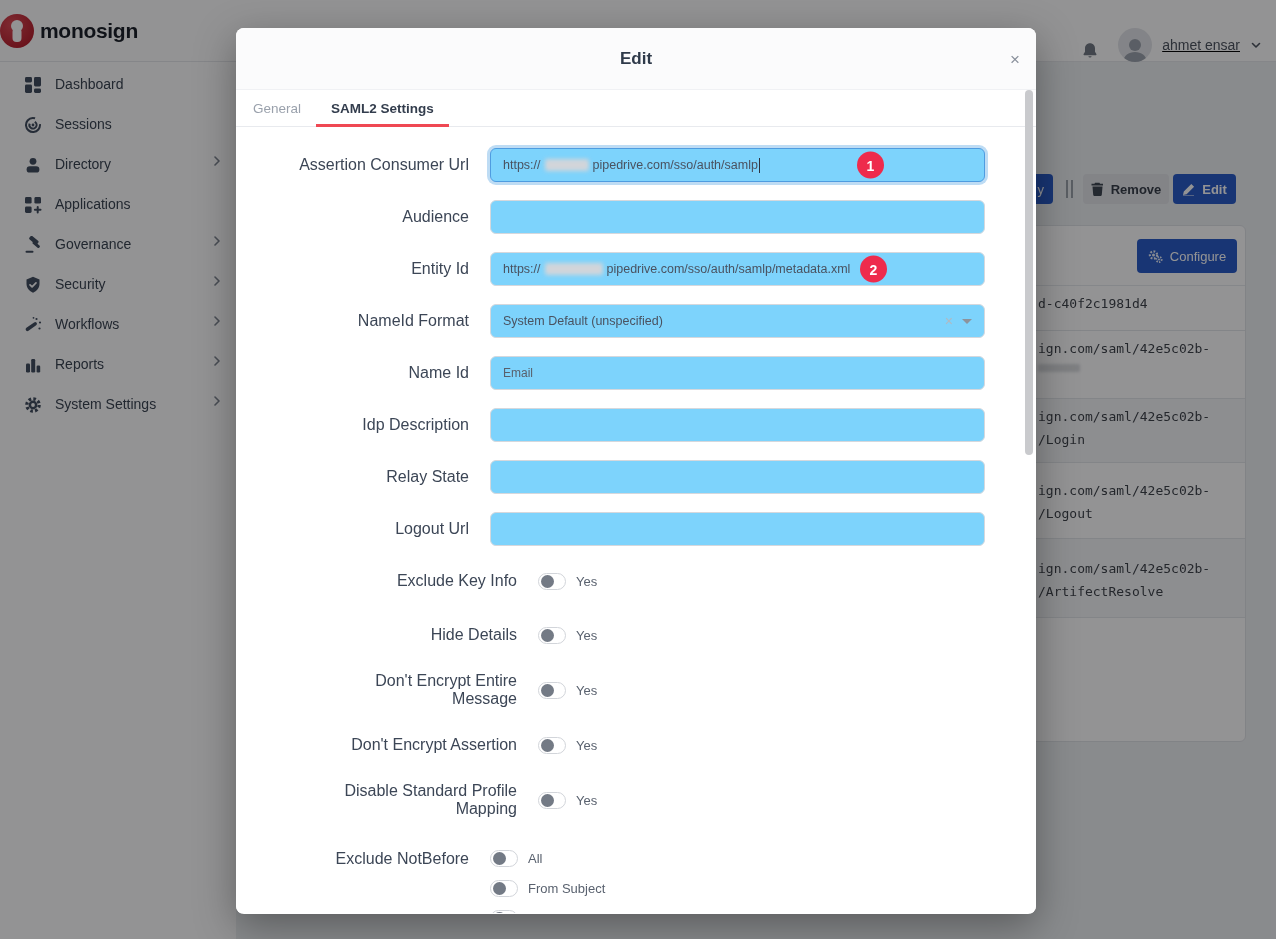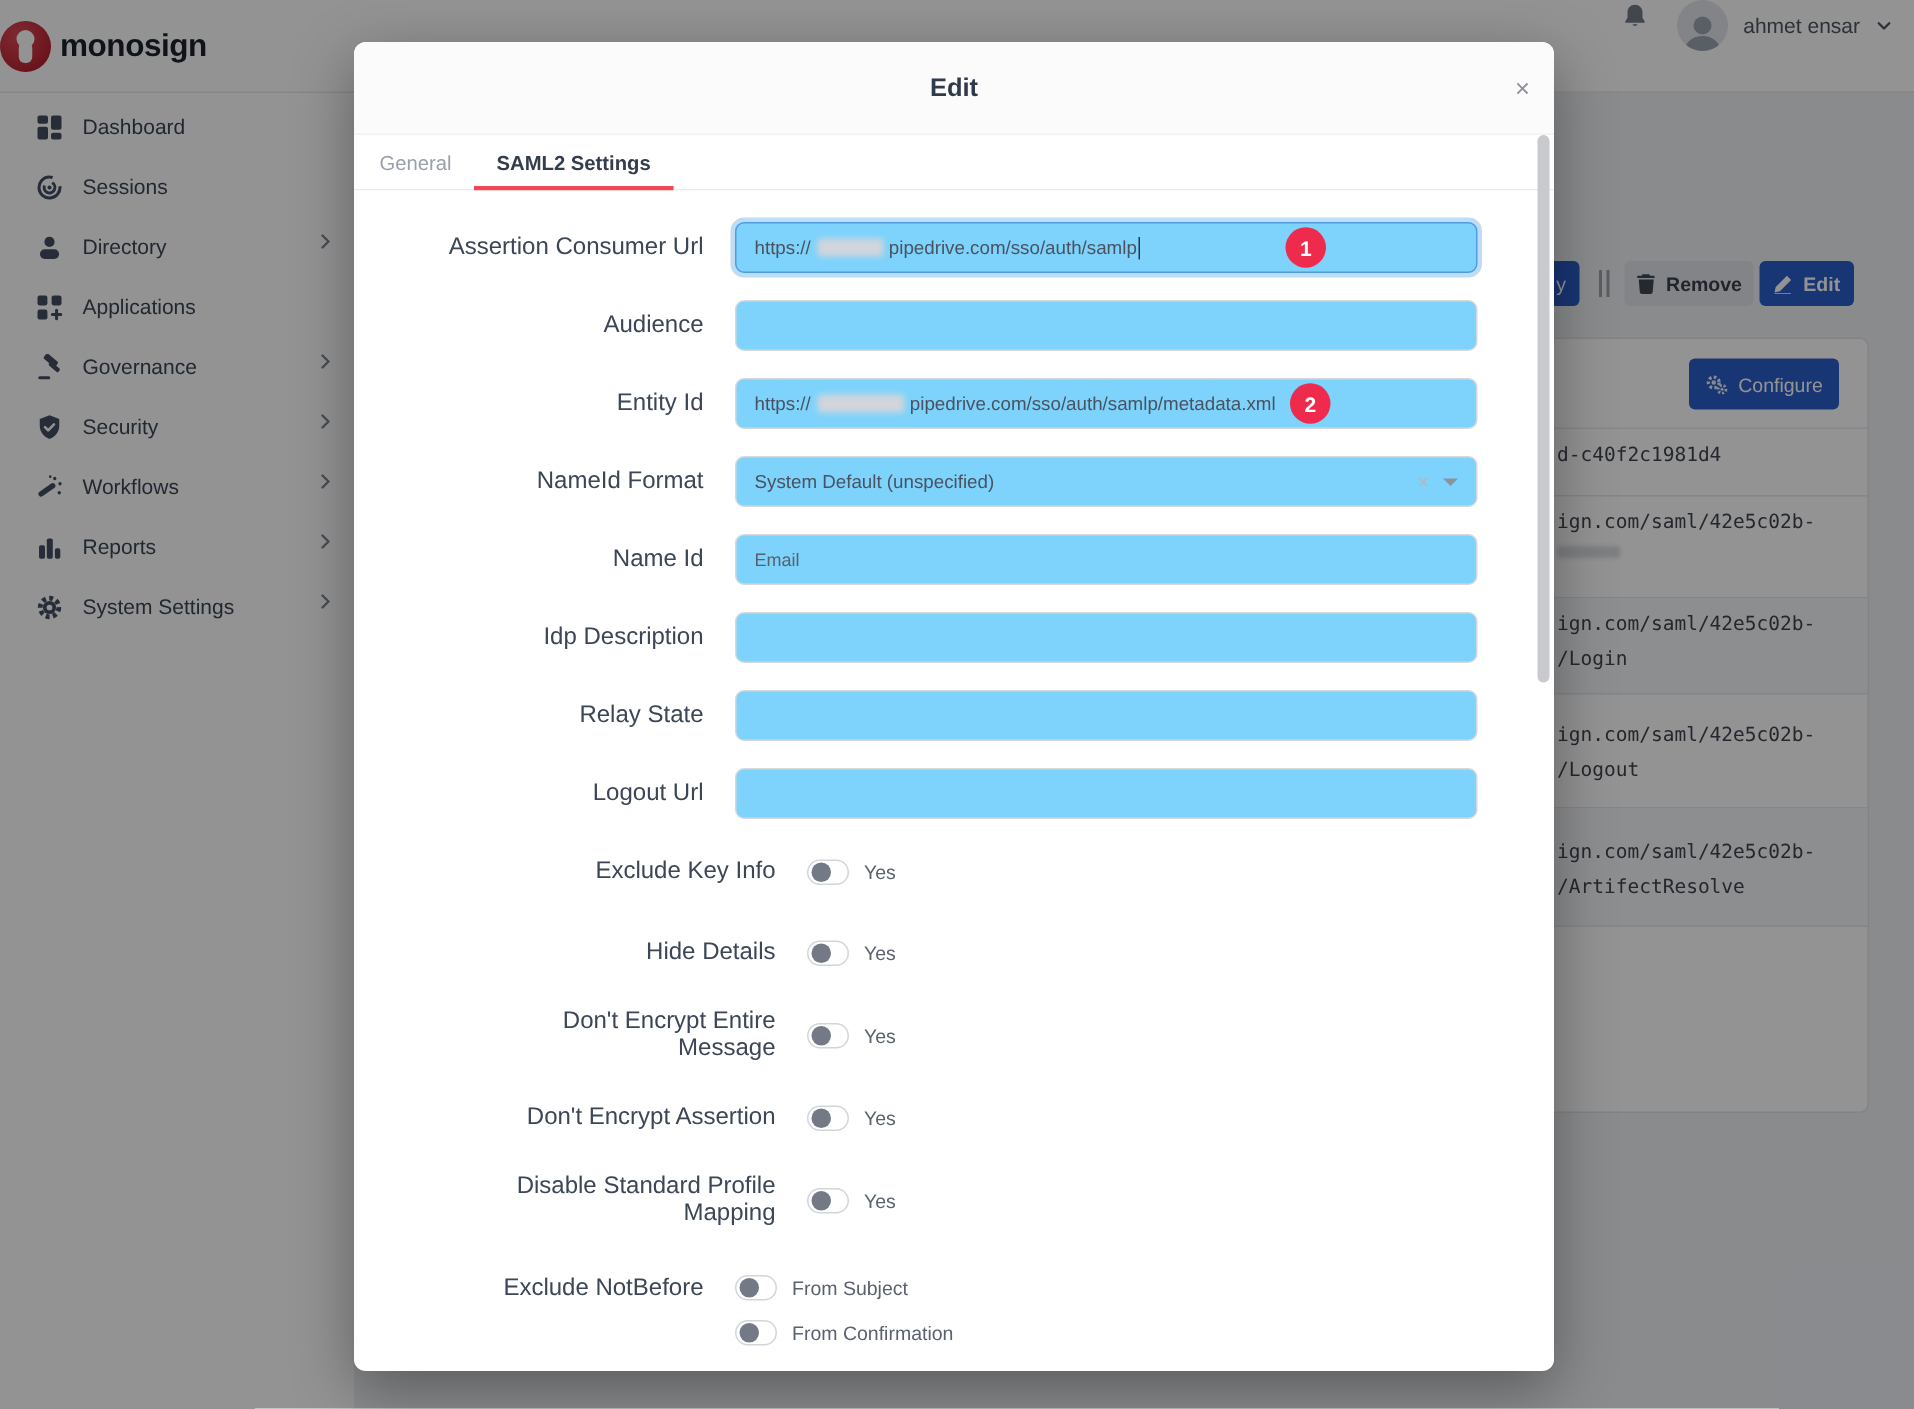"ahmet ensar" .topbar-right { align-items: flex-start -> flex-end; text-decoration: none -> underline }
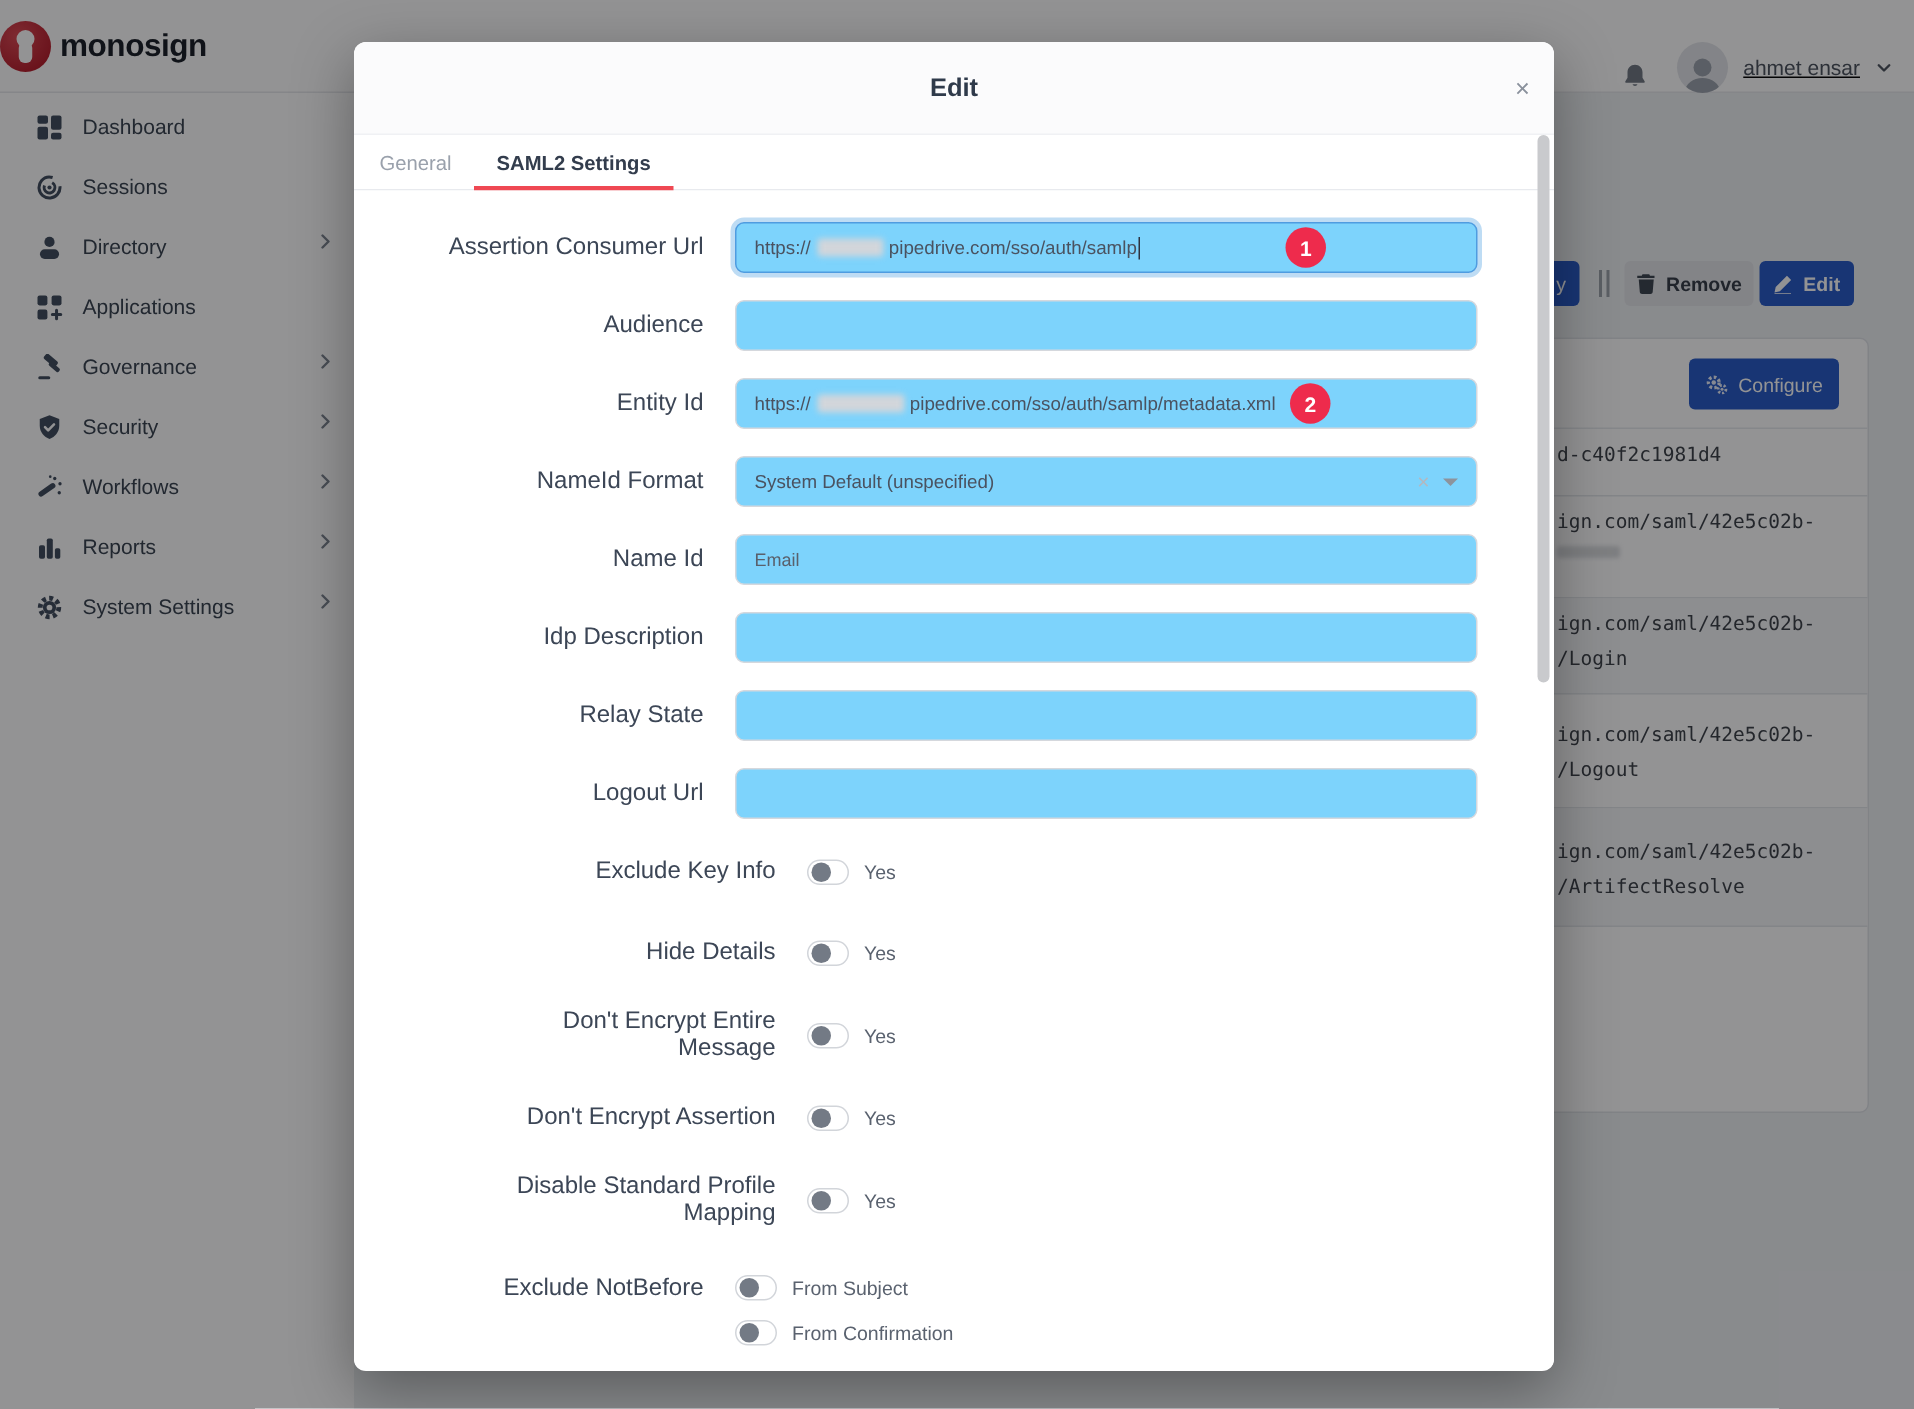"Configure" .configure-btn { right: 19px -> 8px }
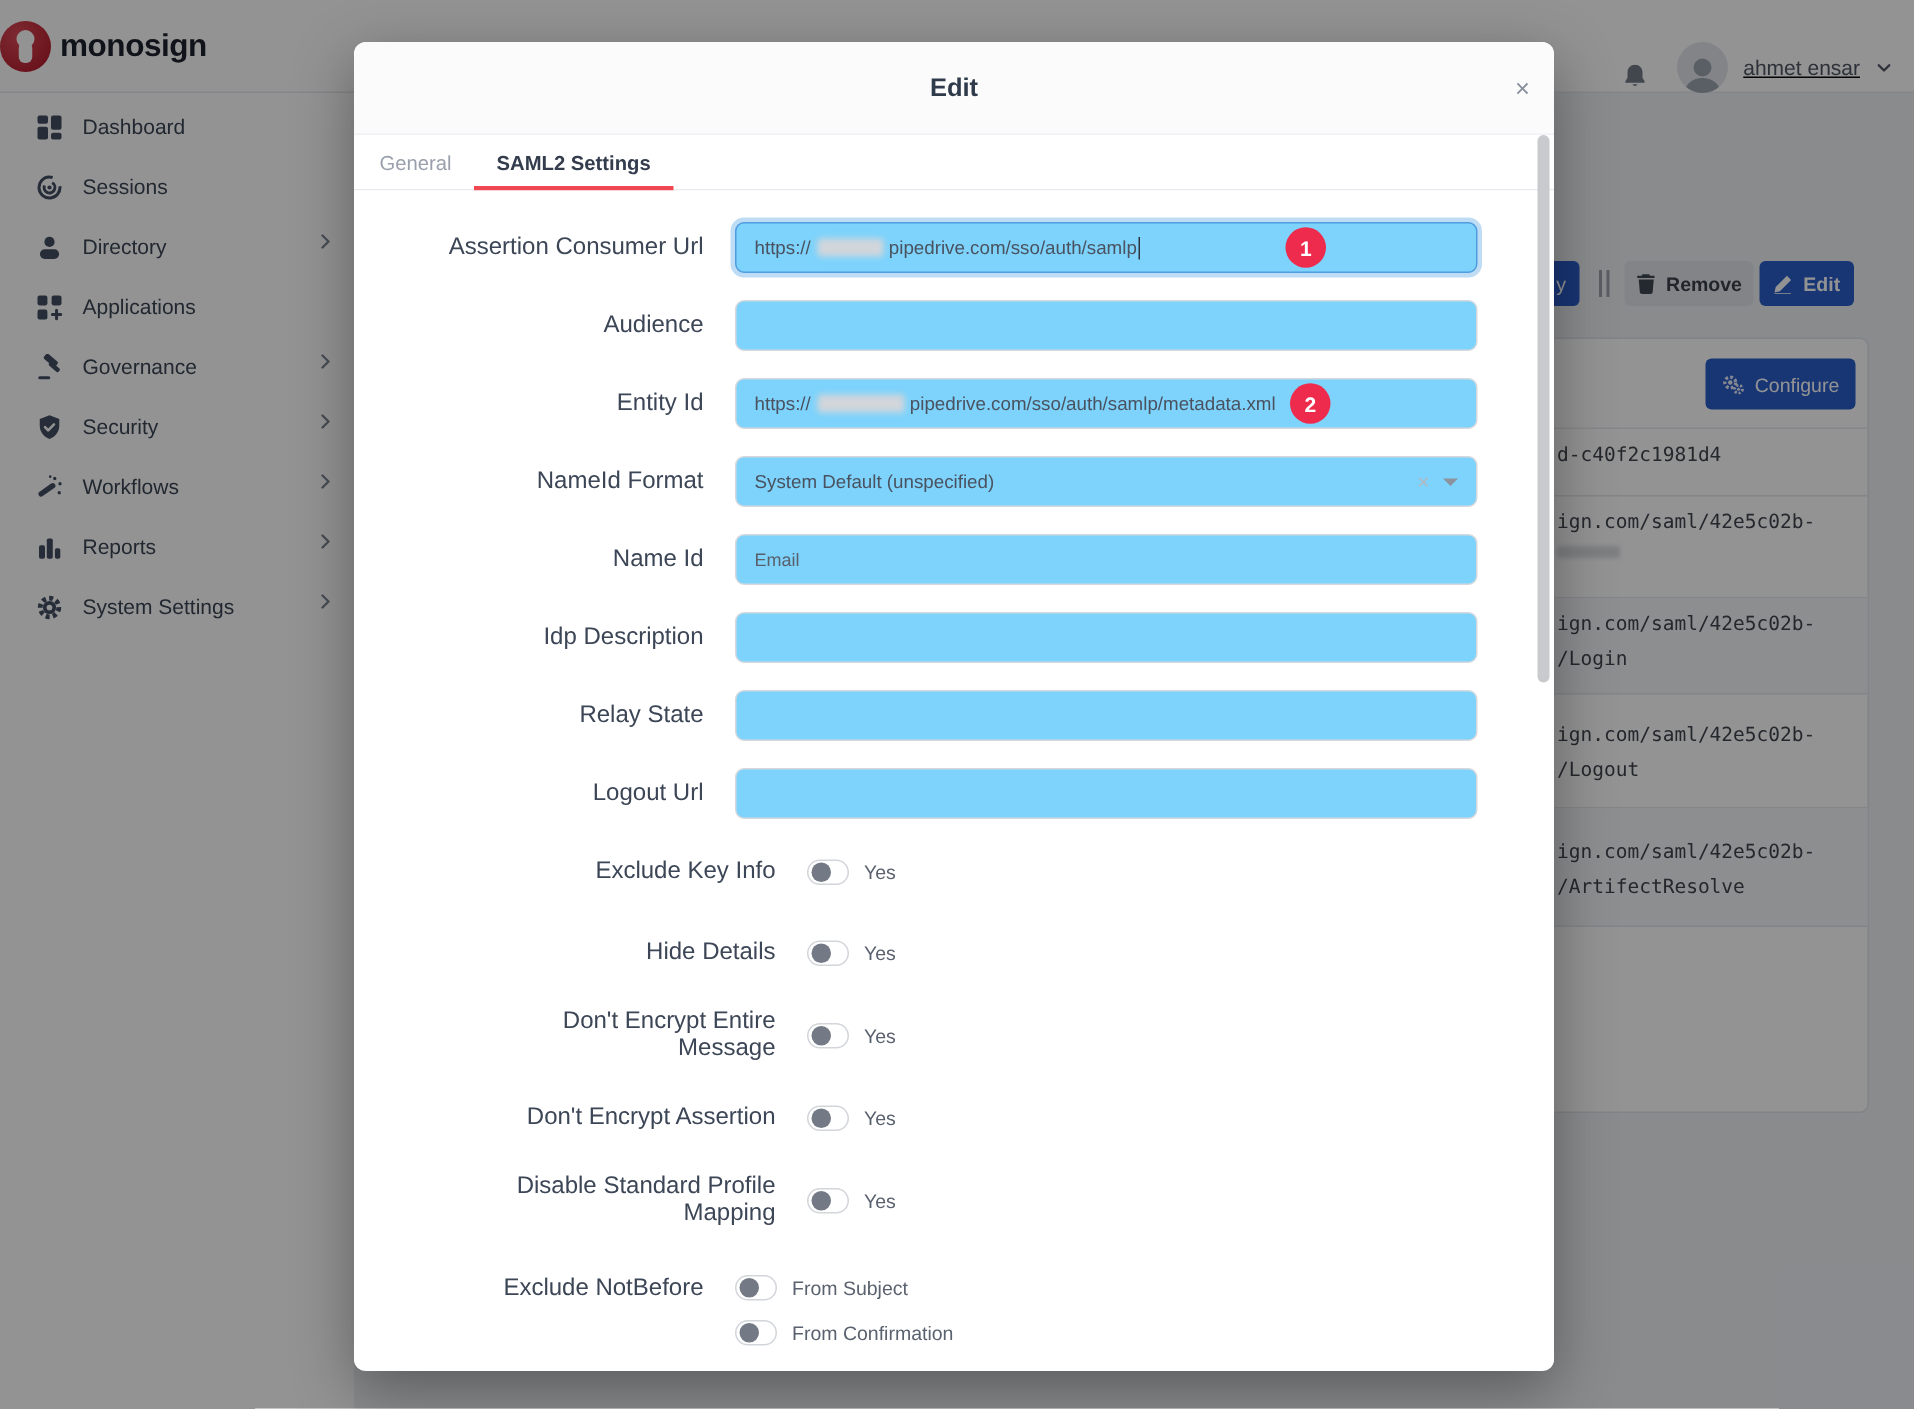"All" div.tgl-line { html: none -> <div> <span></span> <span>All</span> </div> }
